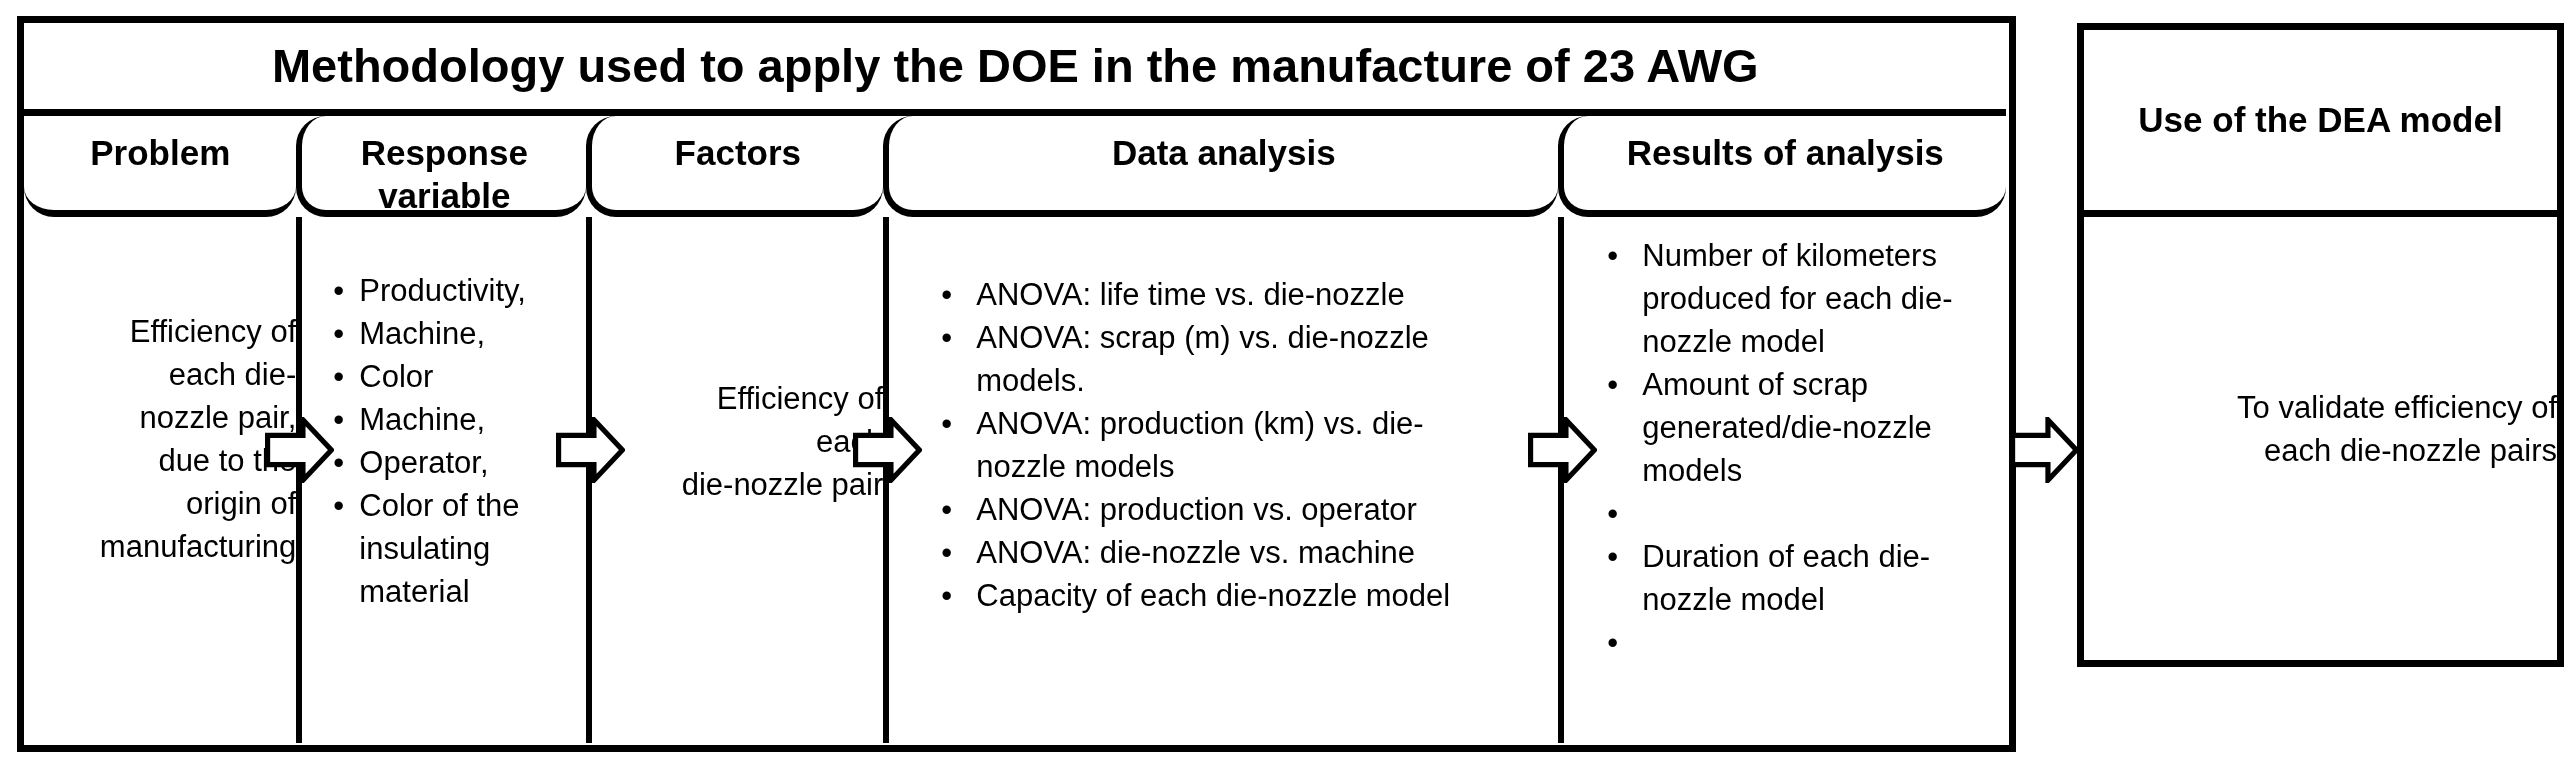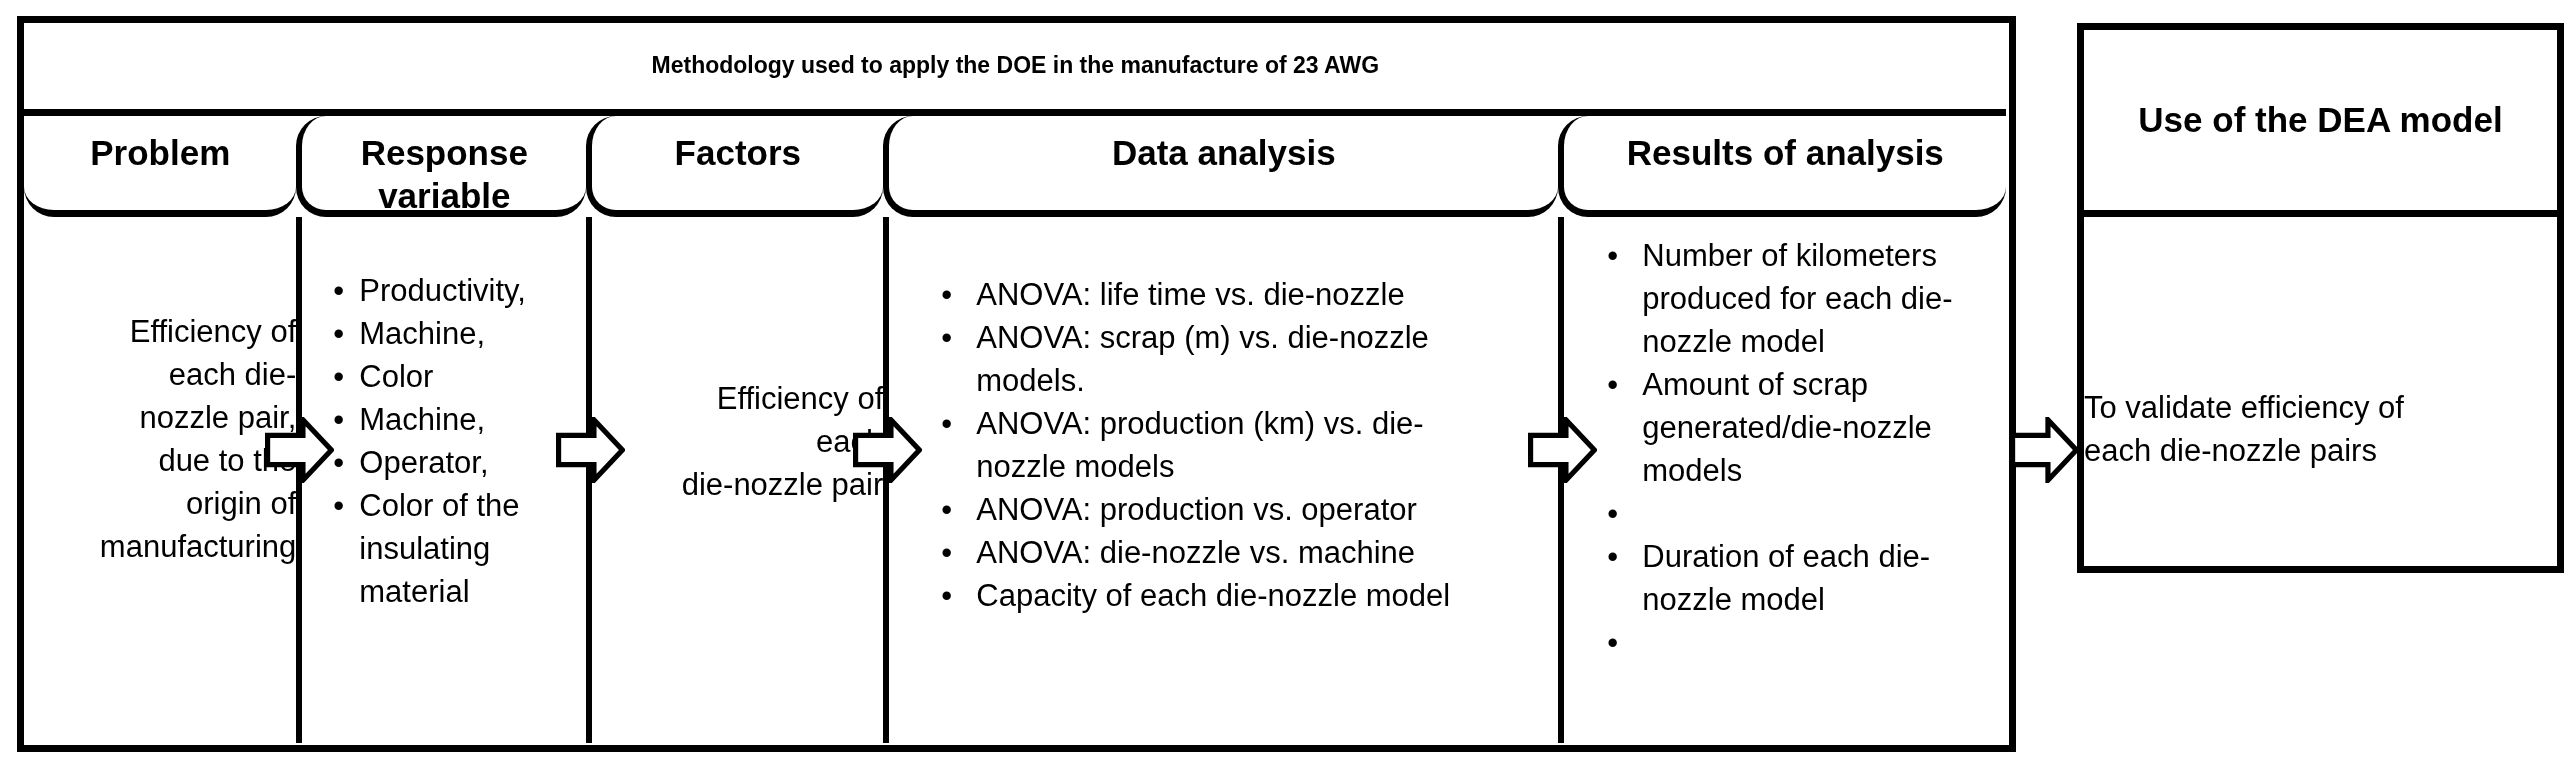"Methodology used to apply the" .title-cell { font-size: 23px -> 47px }
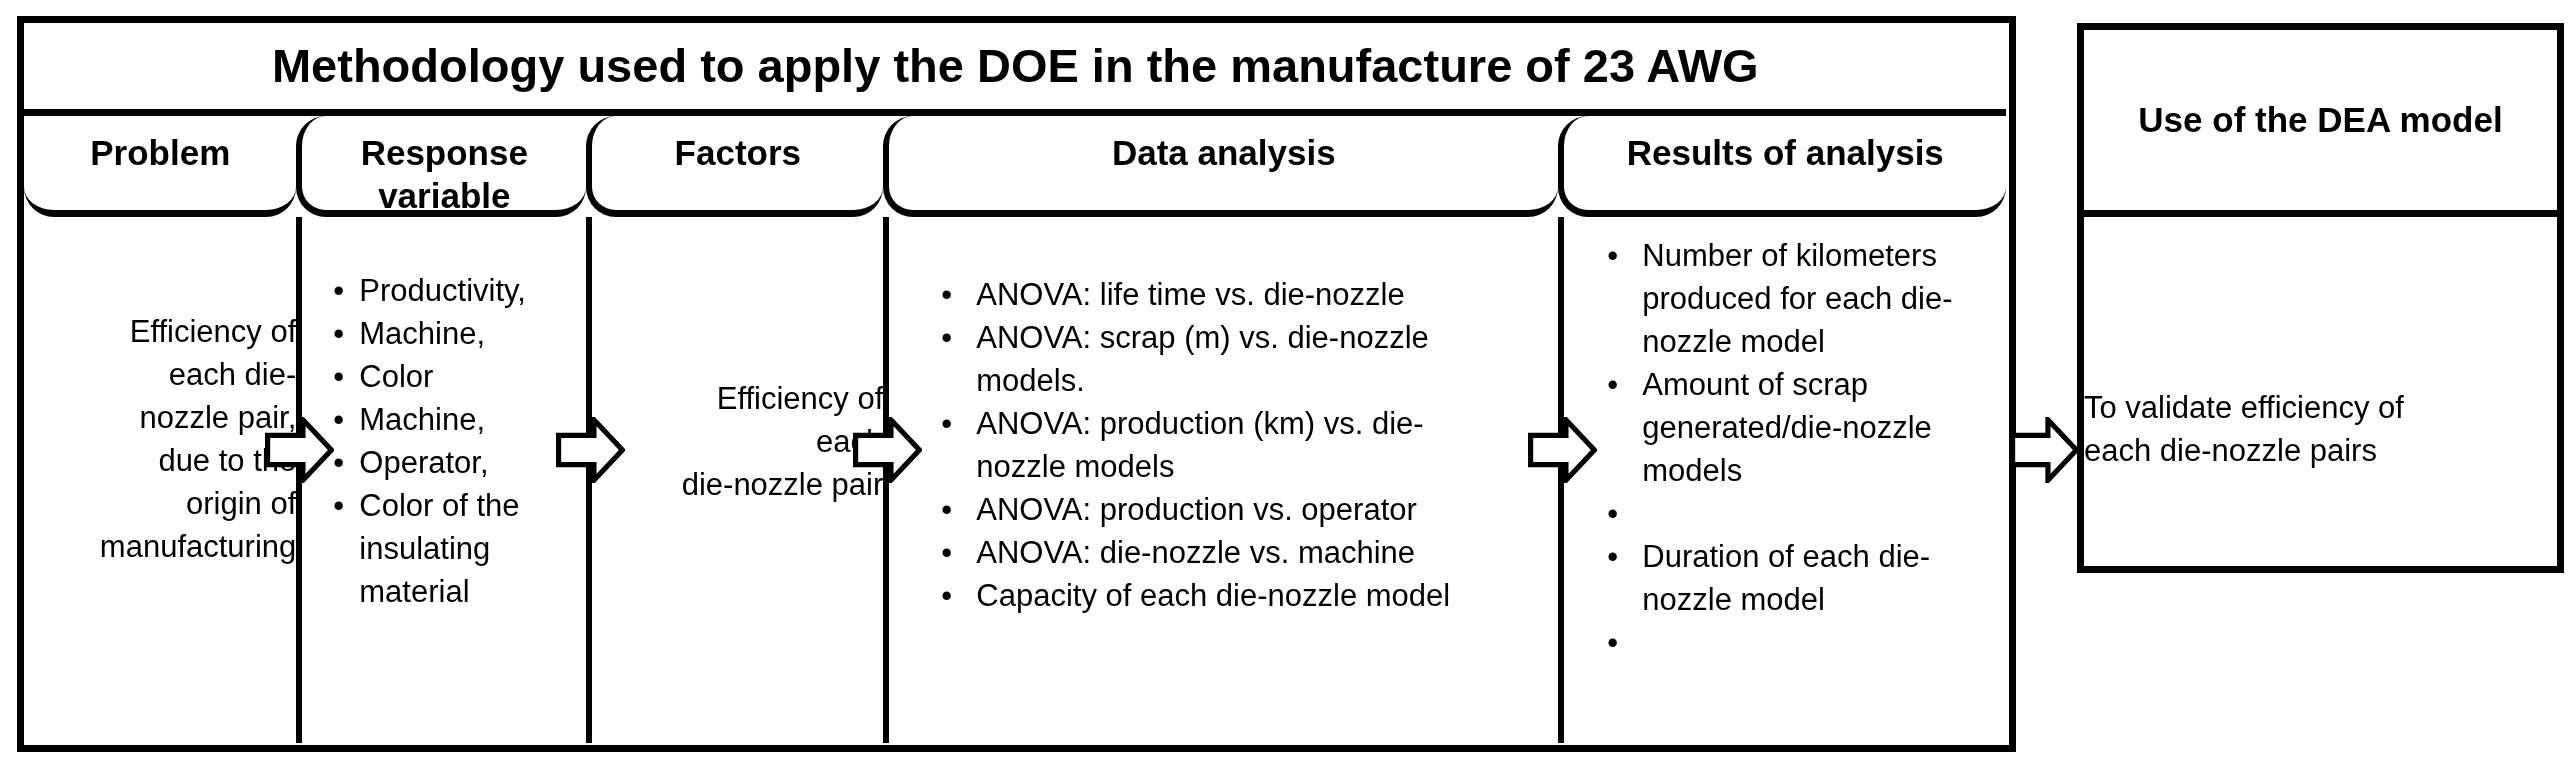"Use of the DEA model" .side-box { height: 550px -> 644px }
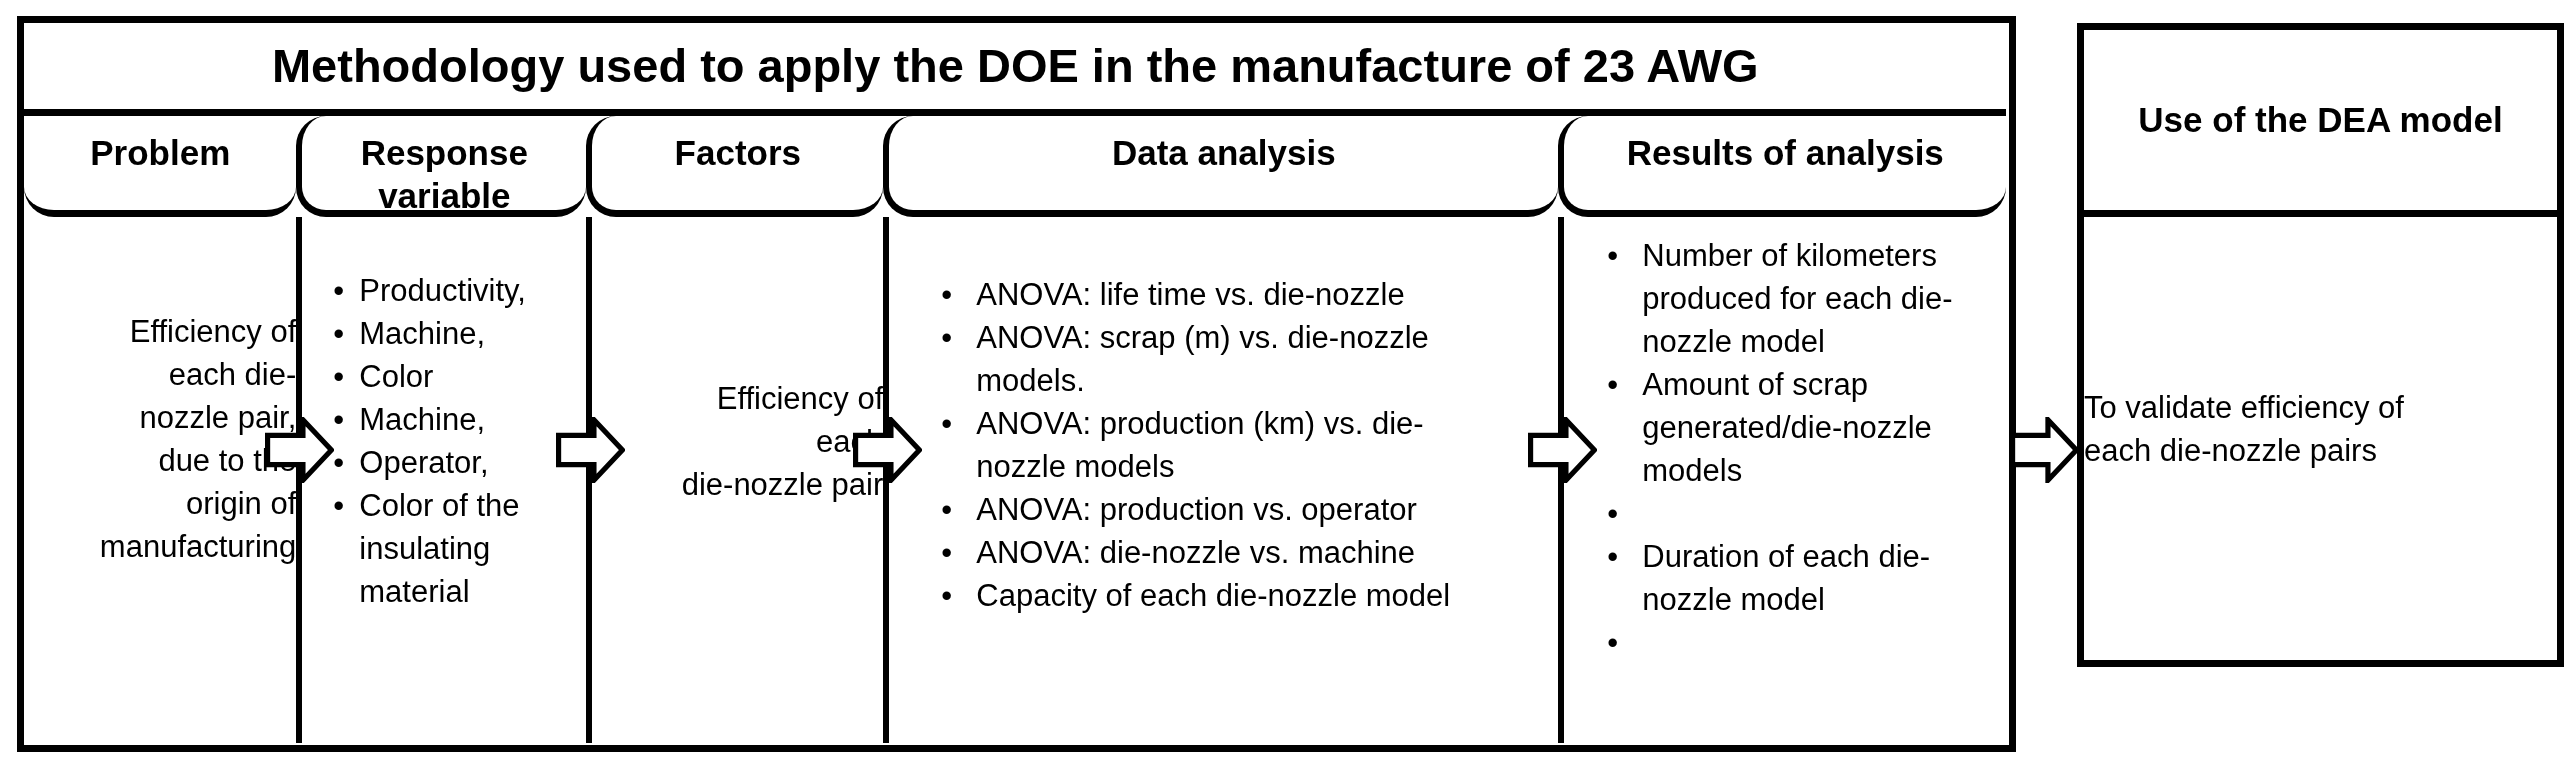"To validate efficiency of" .side-body { text-align: left -> right }
